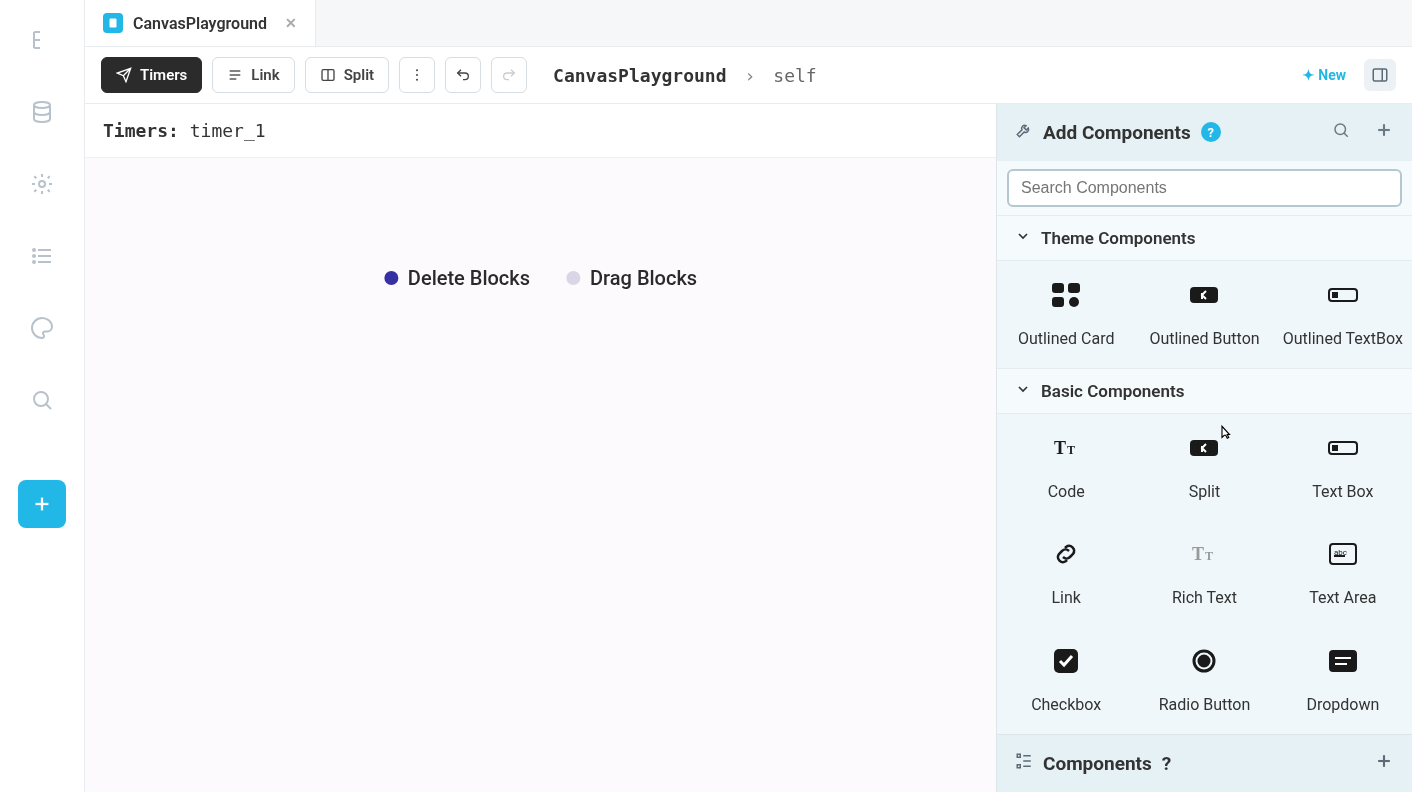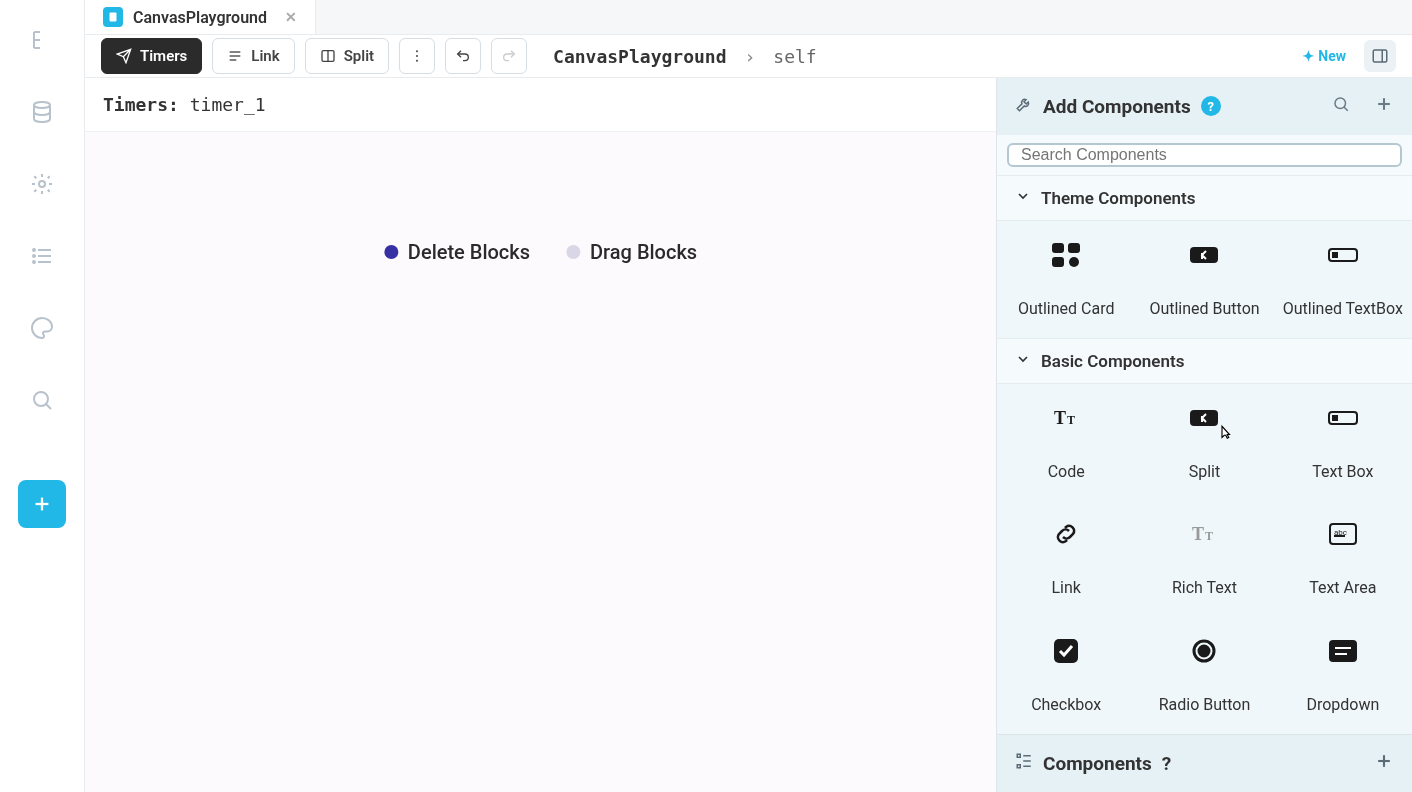"Search Components" .search-wrap input { height: 24px -> 38px }
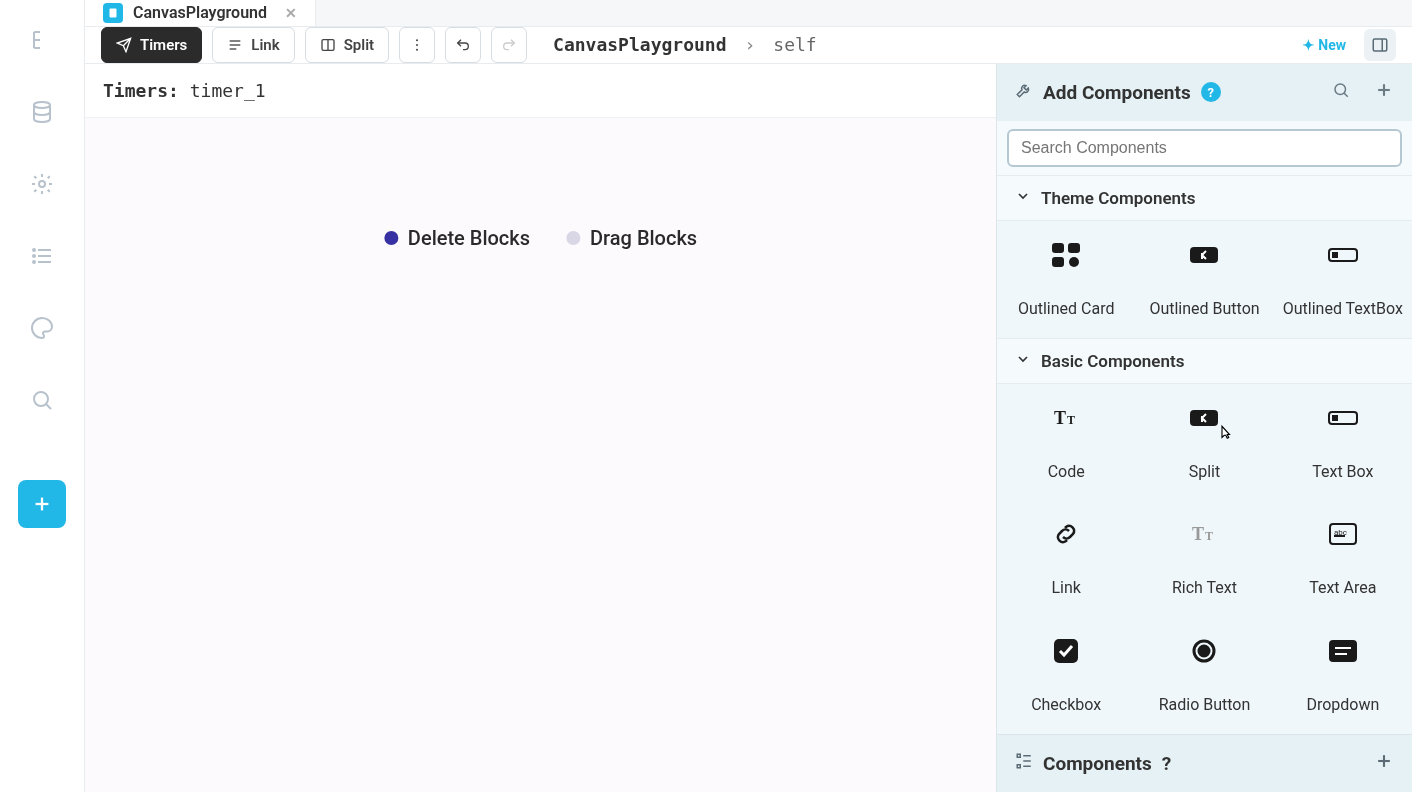"Outlined Card" .comp-cell { gap: 30px -> 20px }
